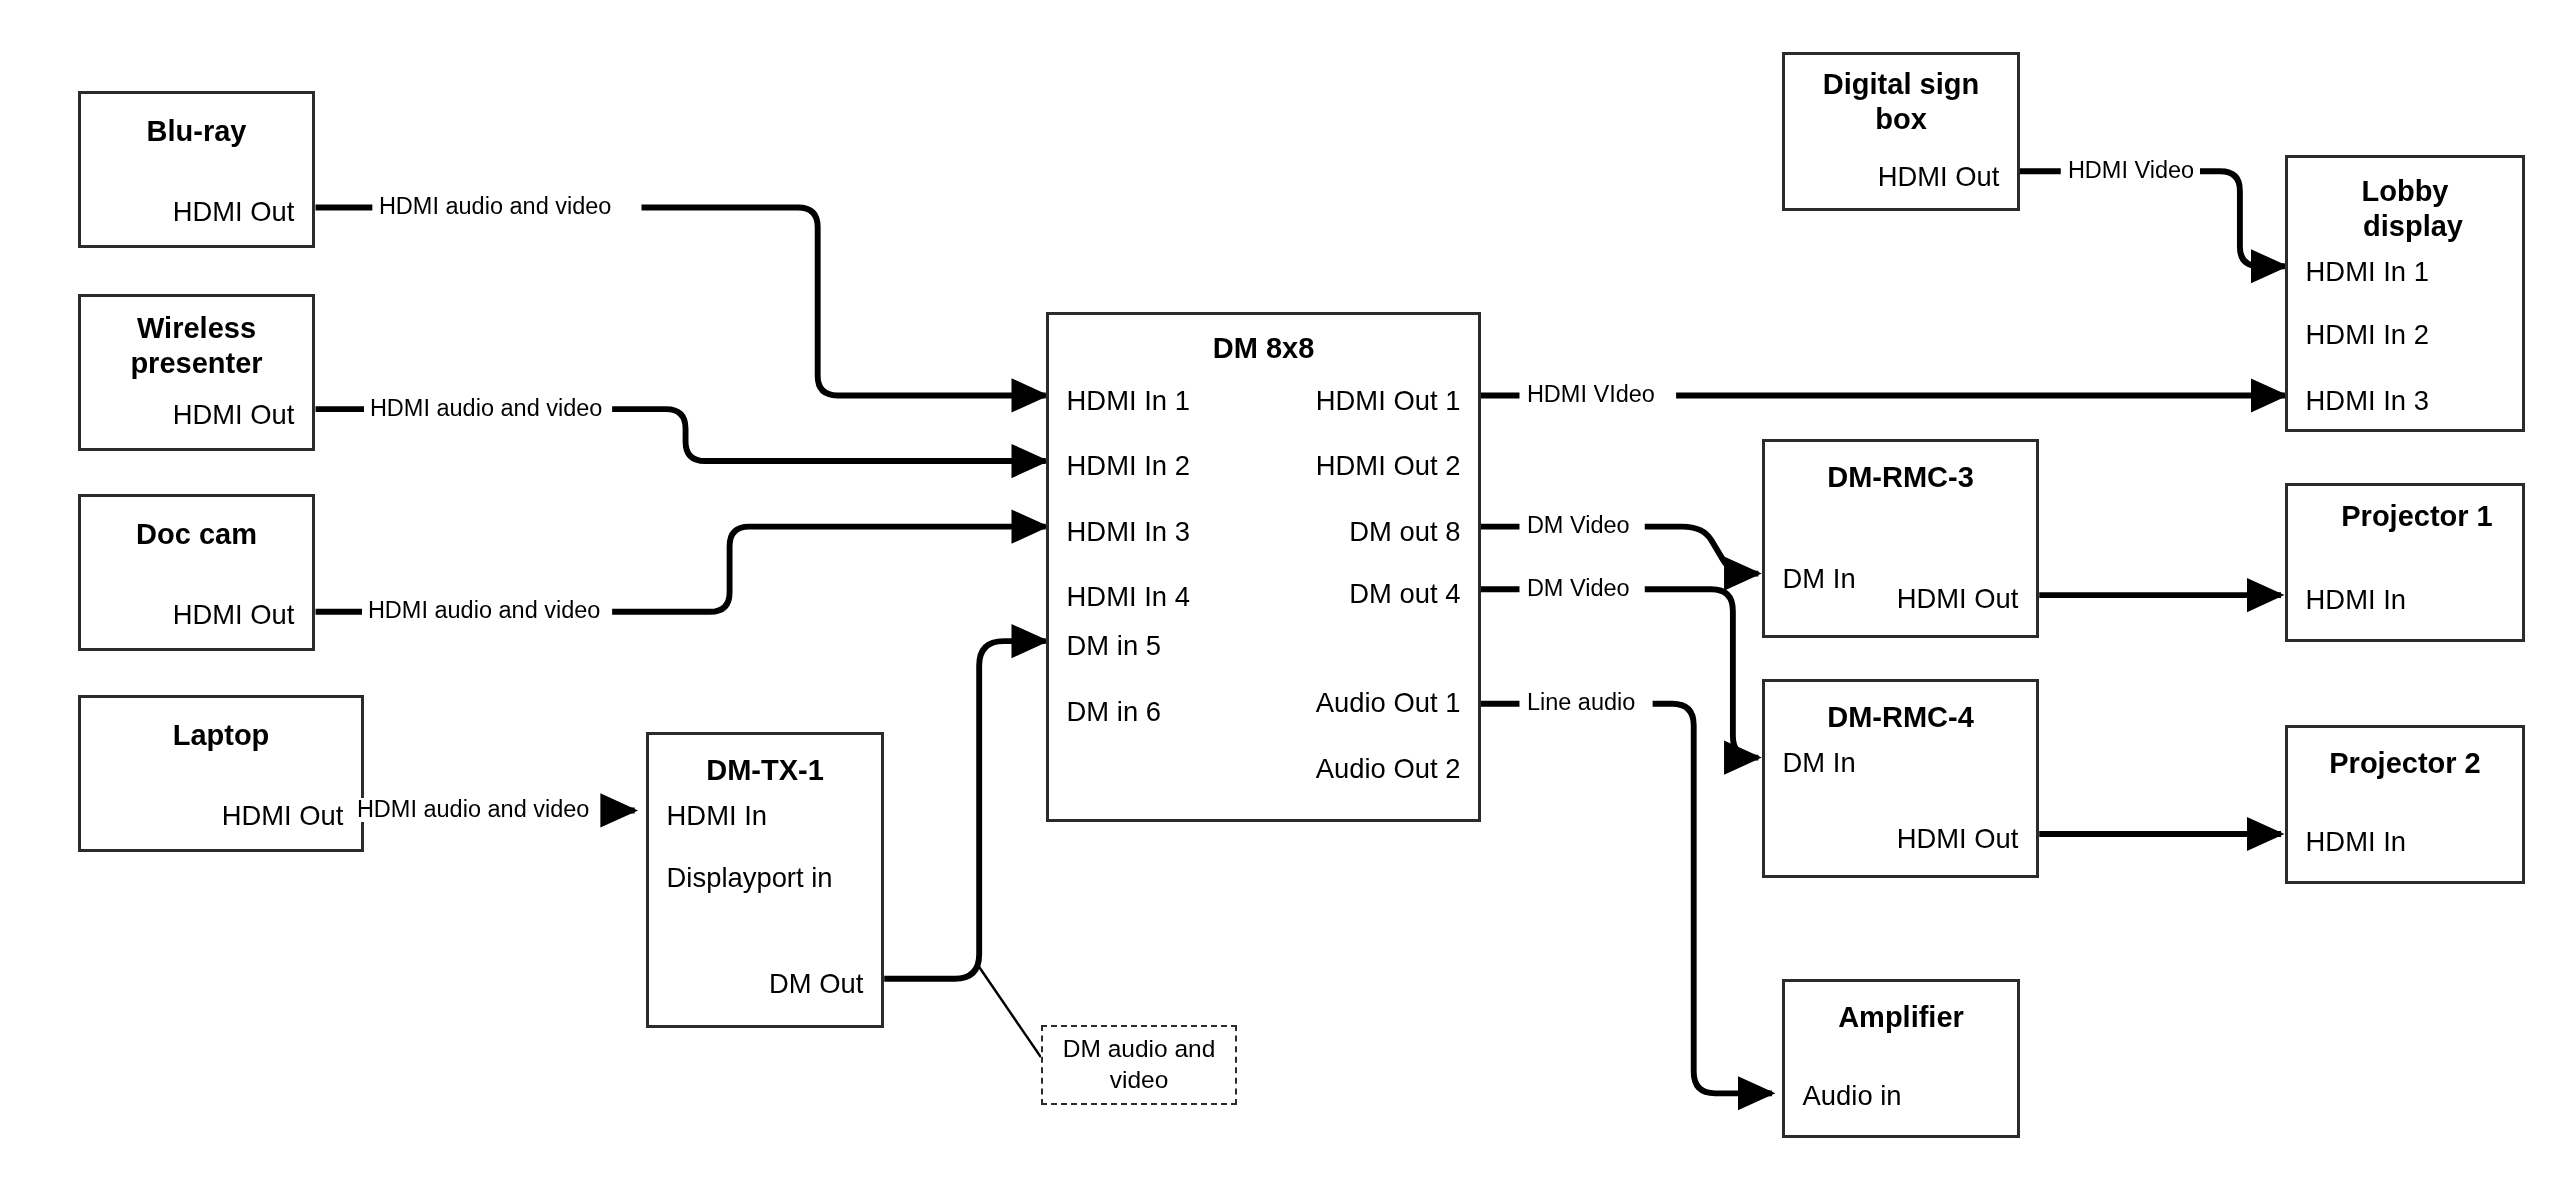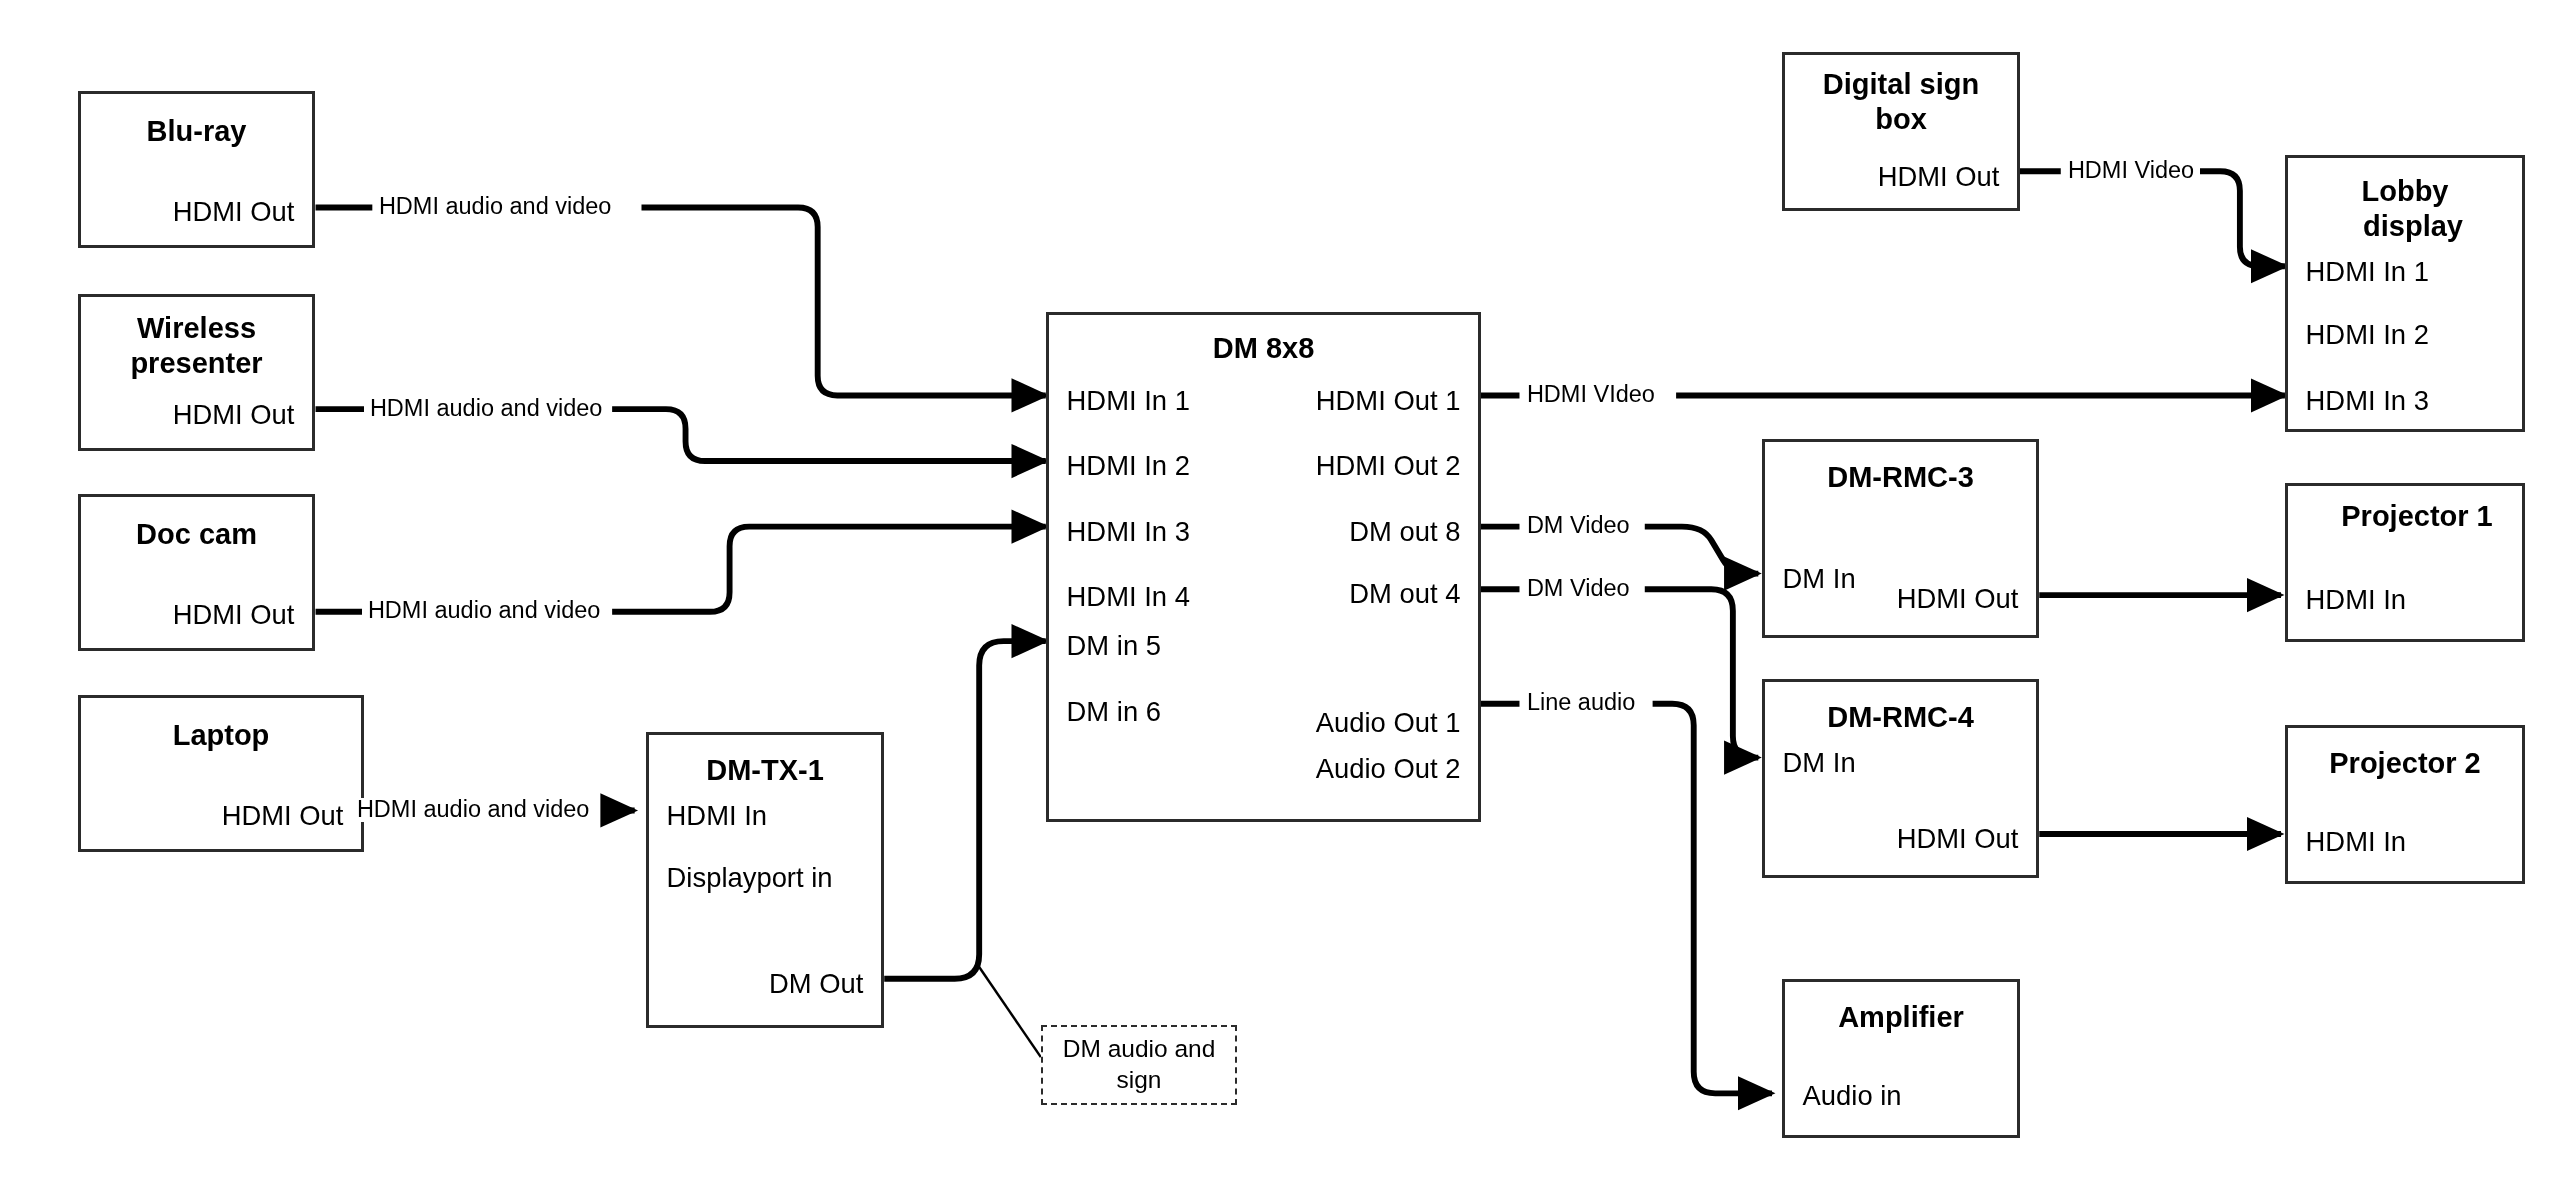"Audio Out 1" div.port { top: 392px -> 372px }
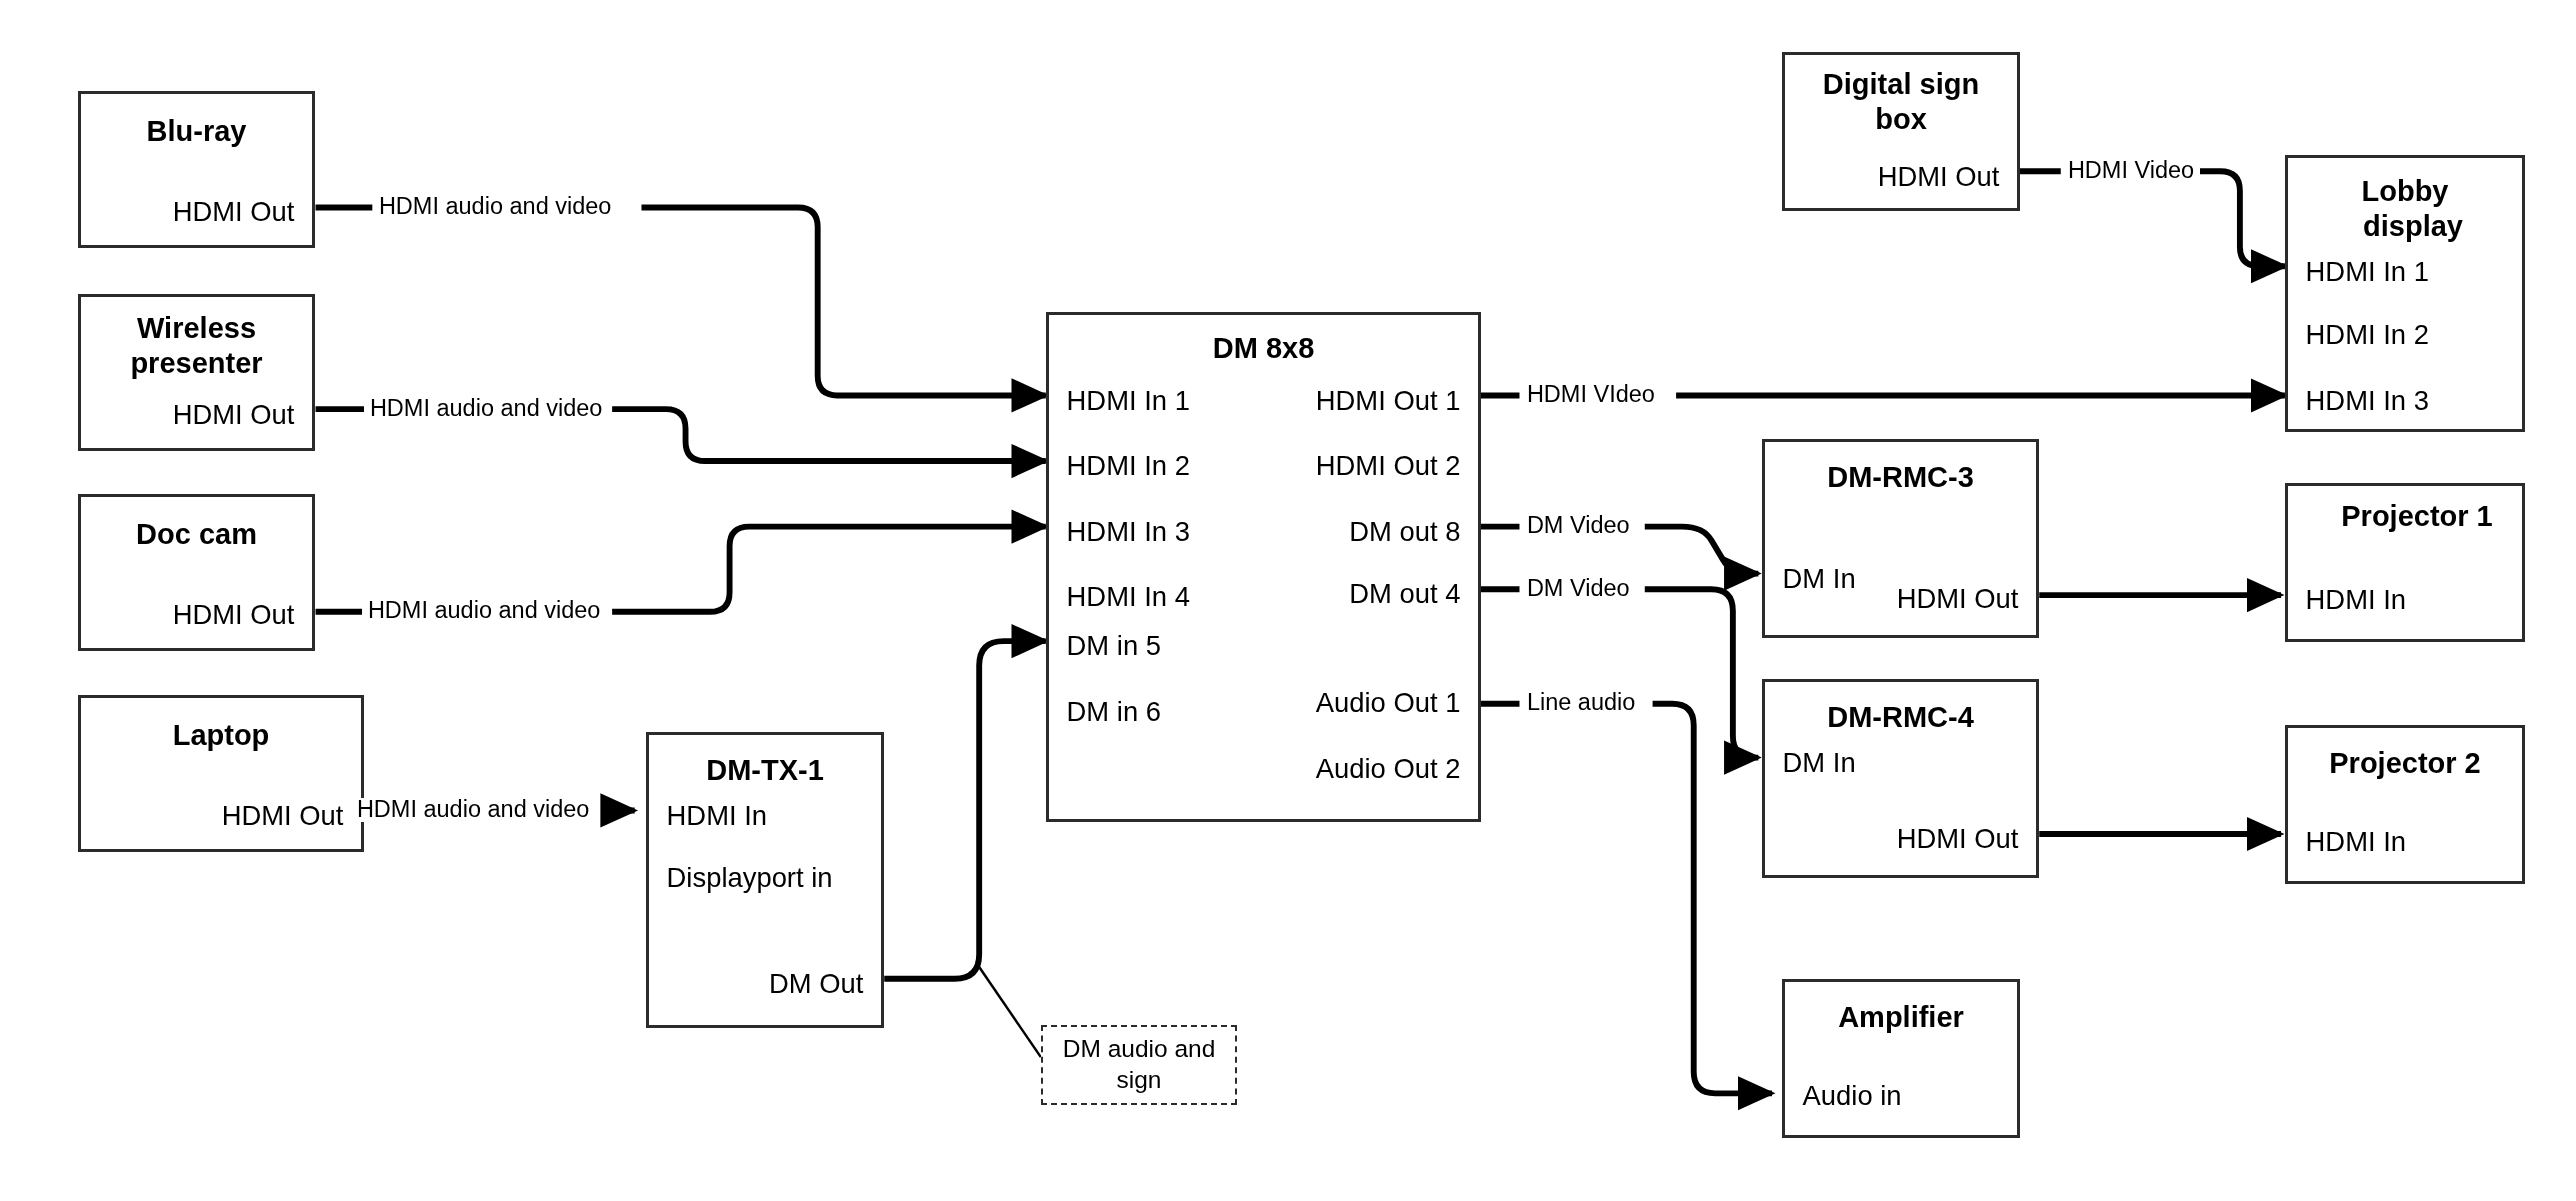"sign" span { text: sign -> video }
